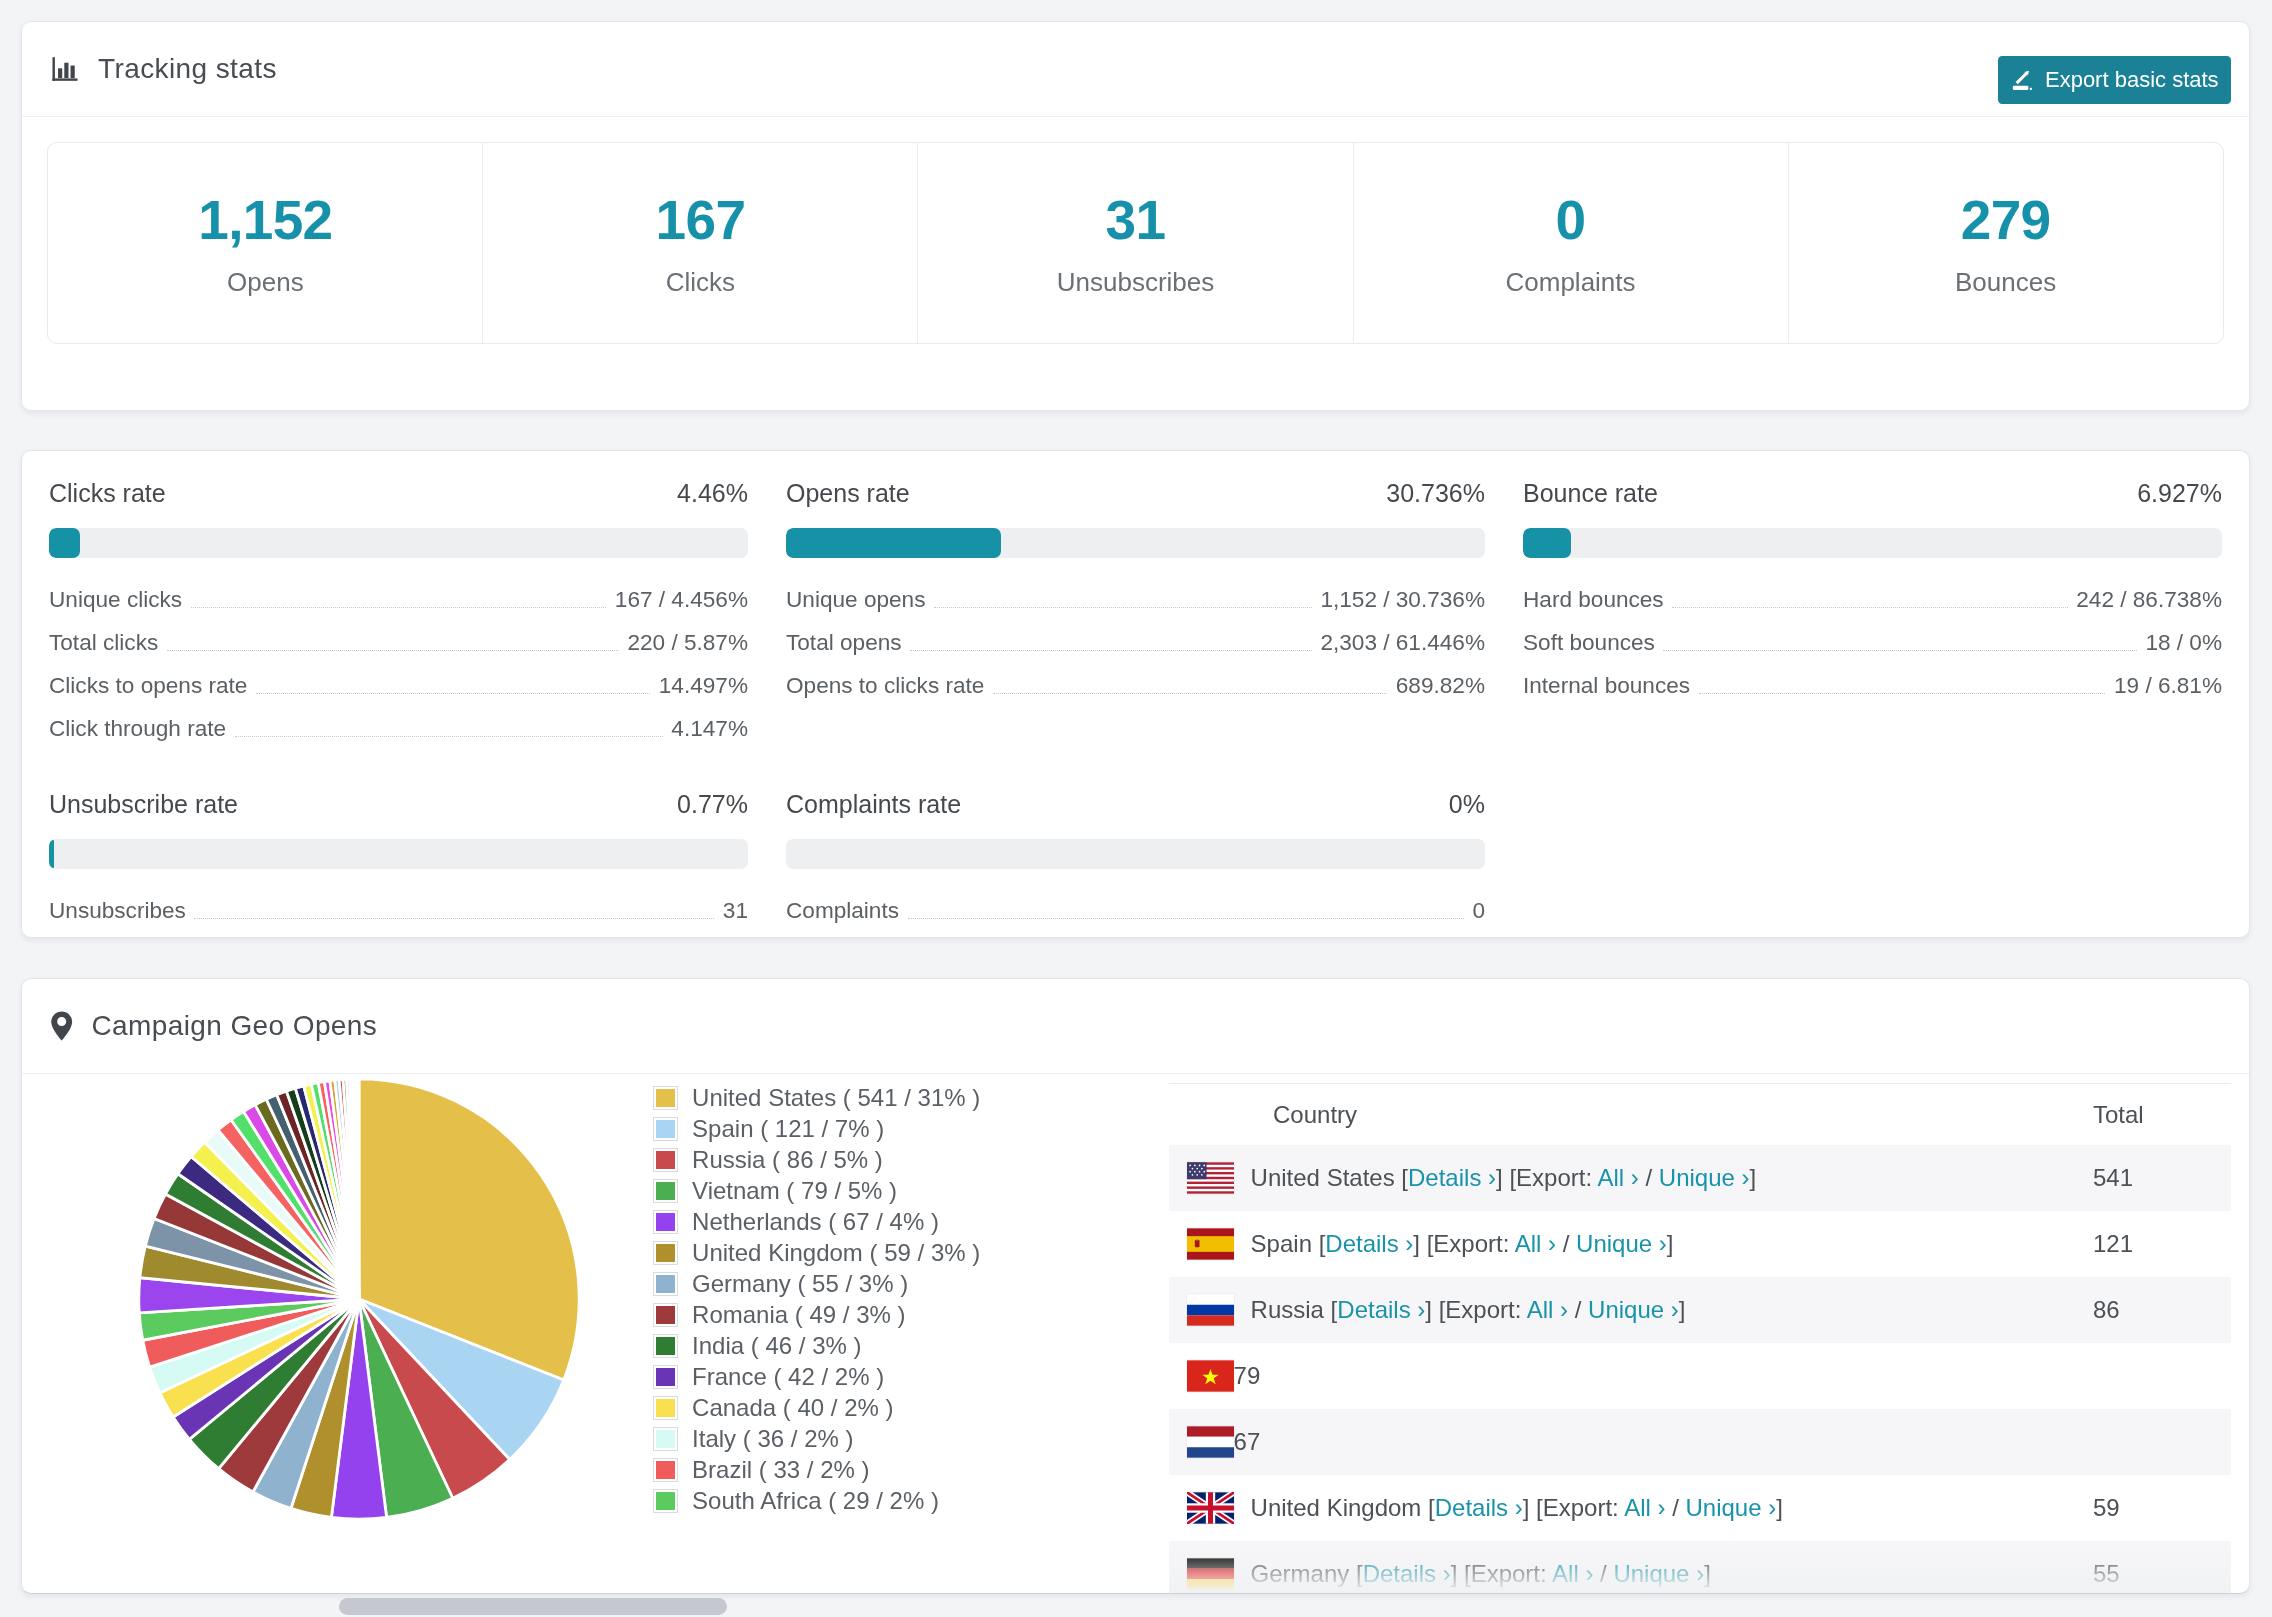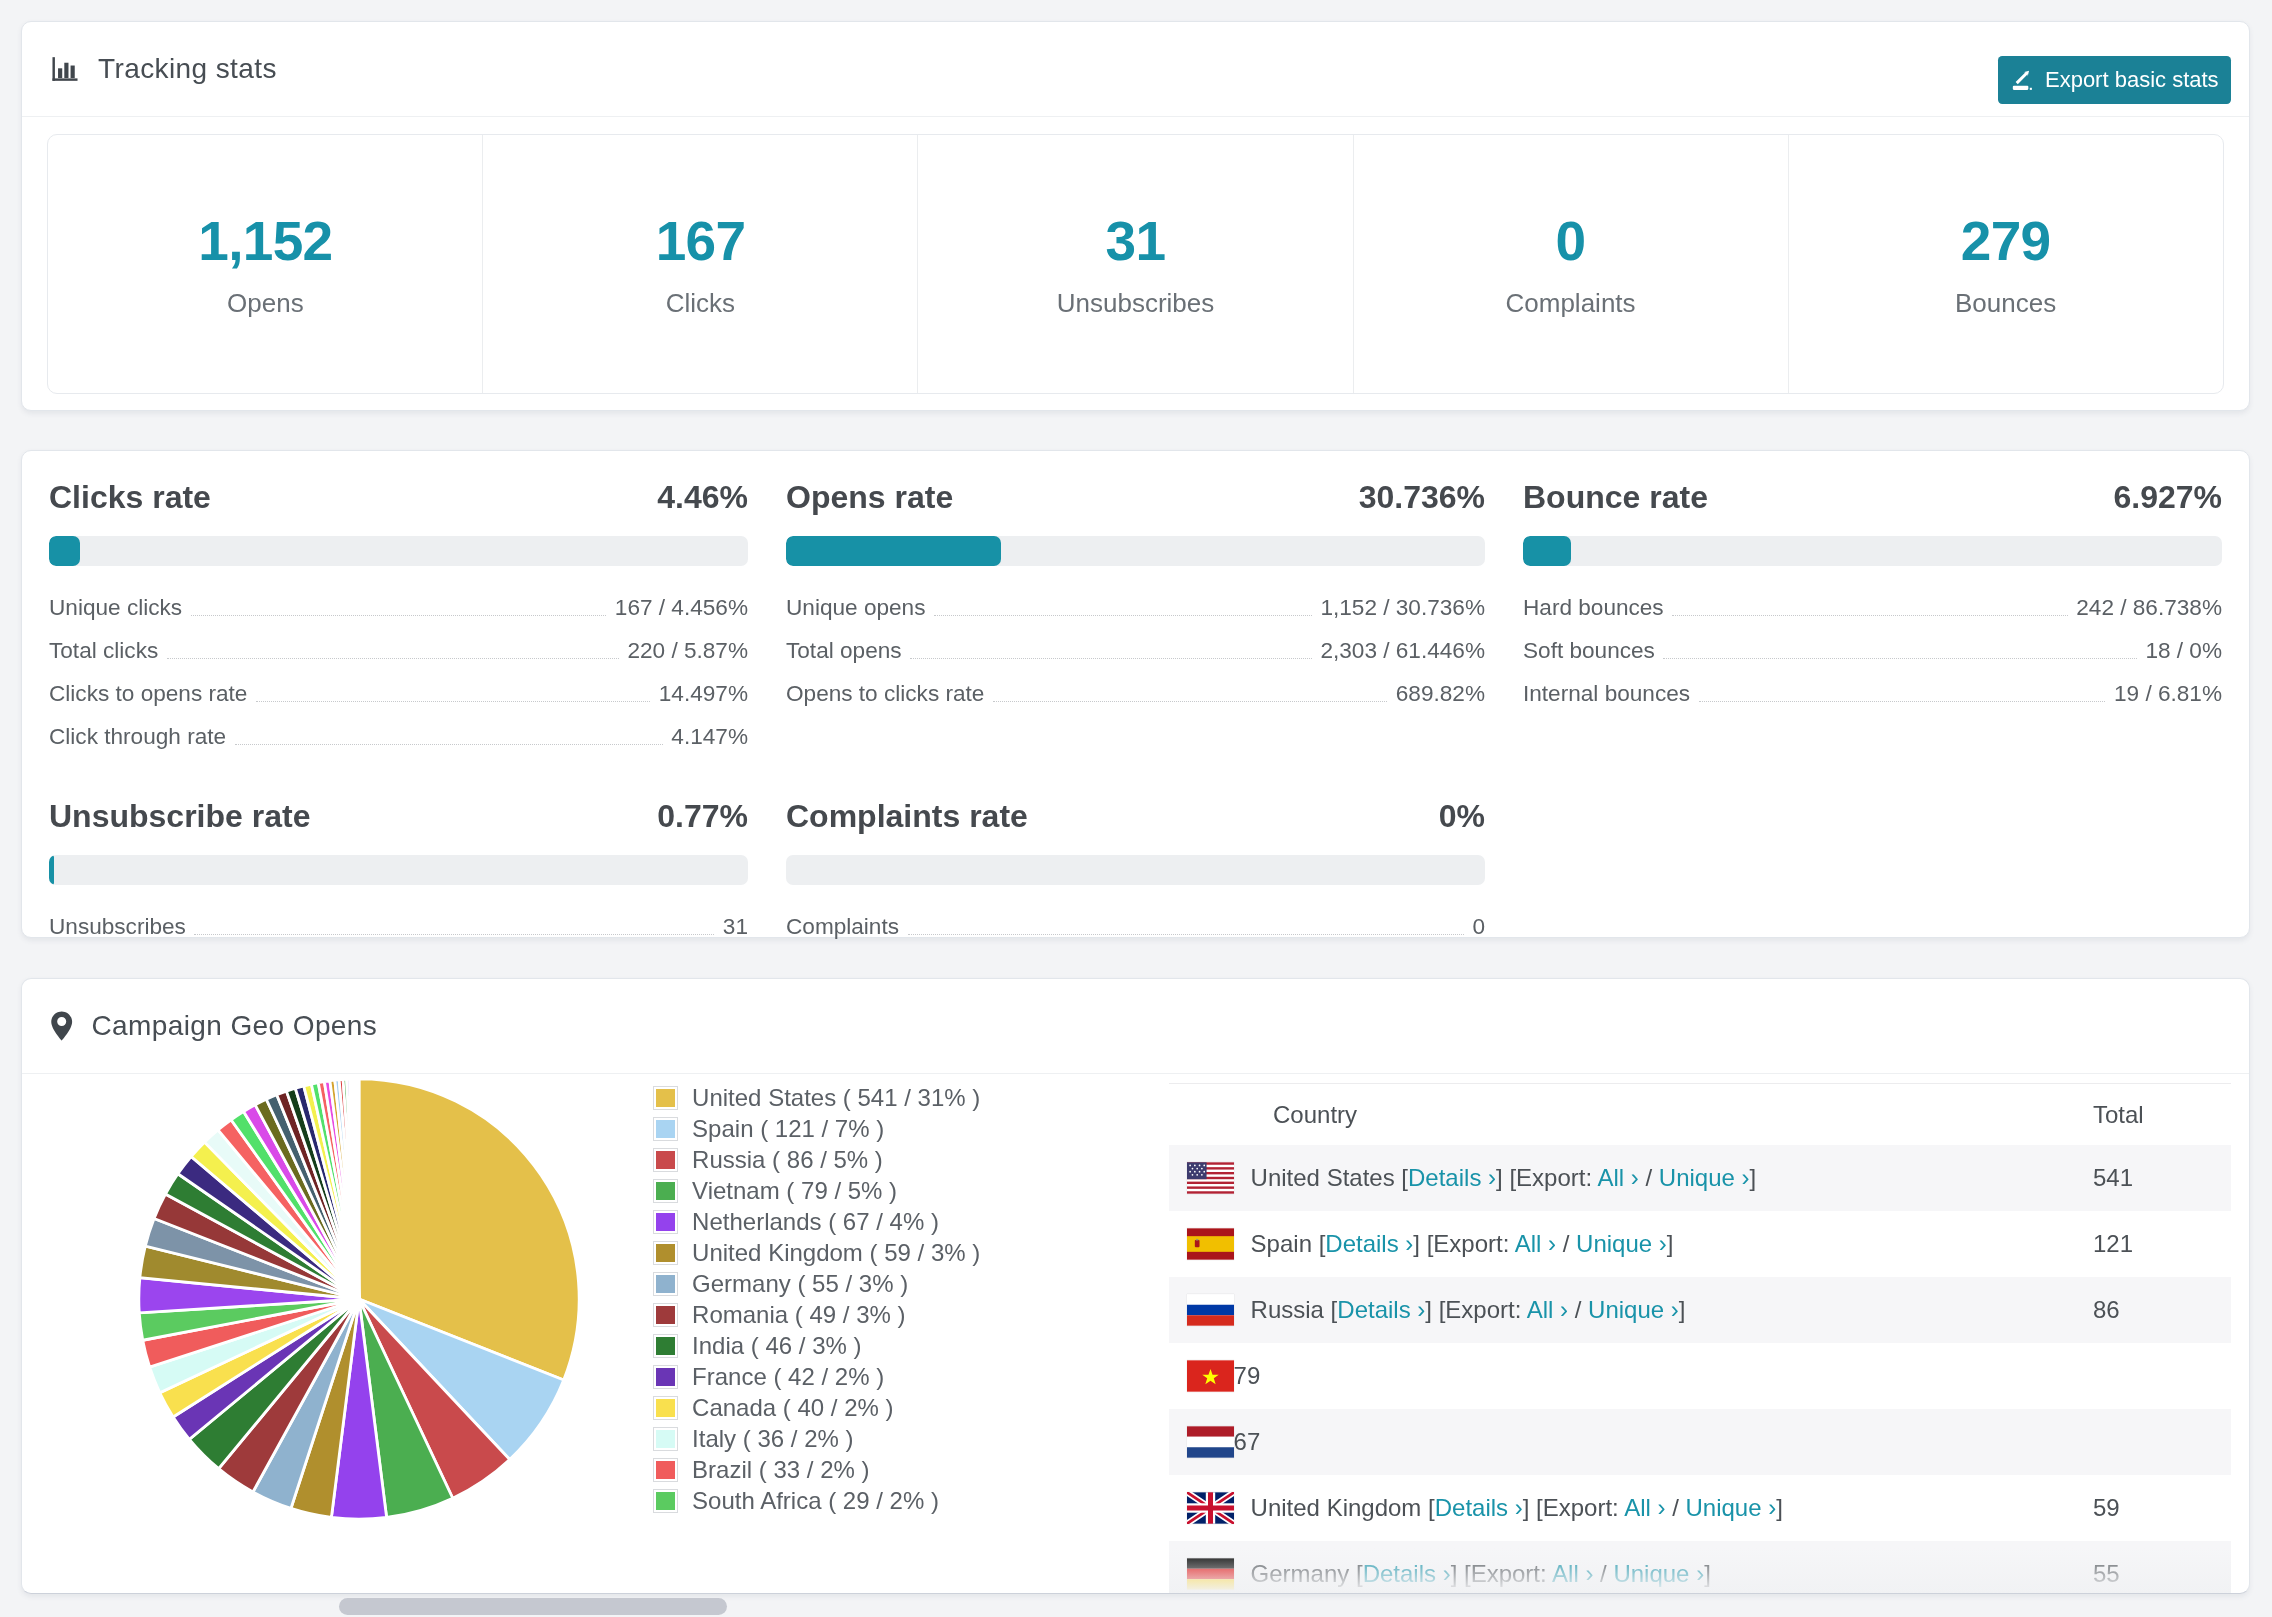"1,152" .stats-row { height: 260px -> 202px; justify-content: none -> flex-end; top: 112px -> 120px }
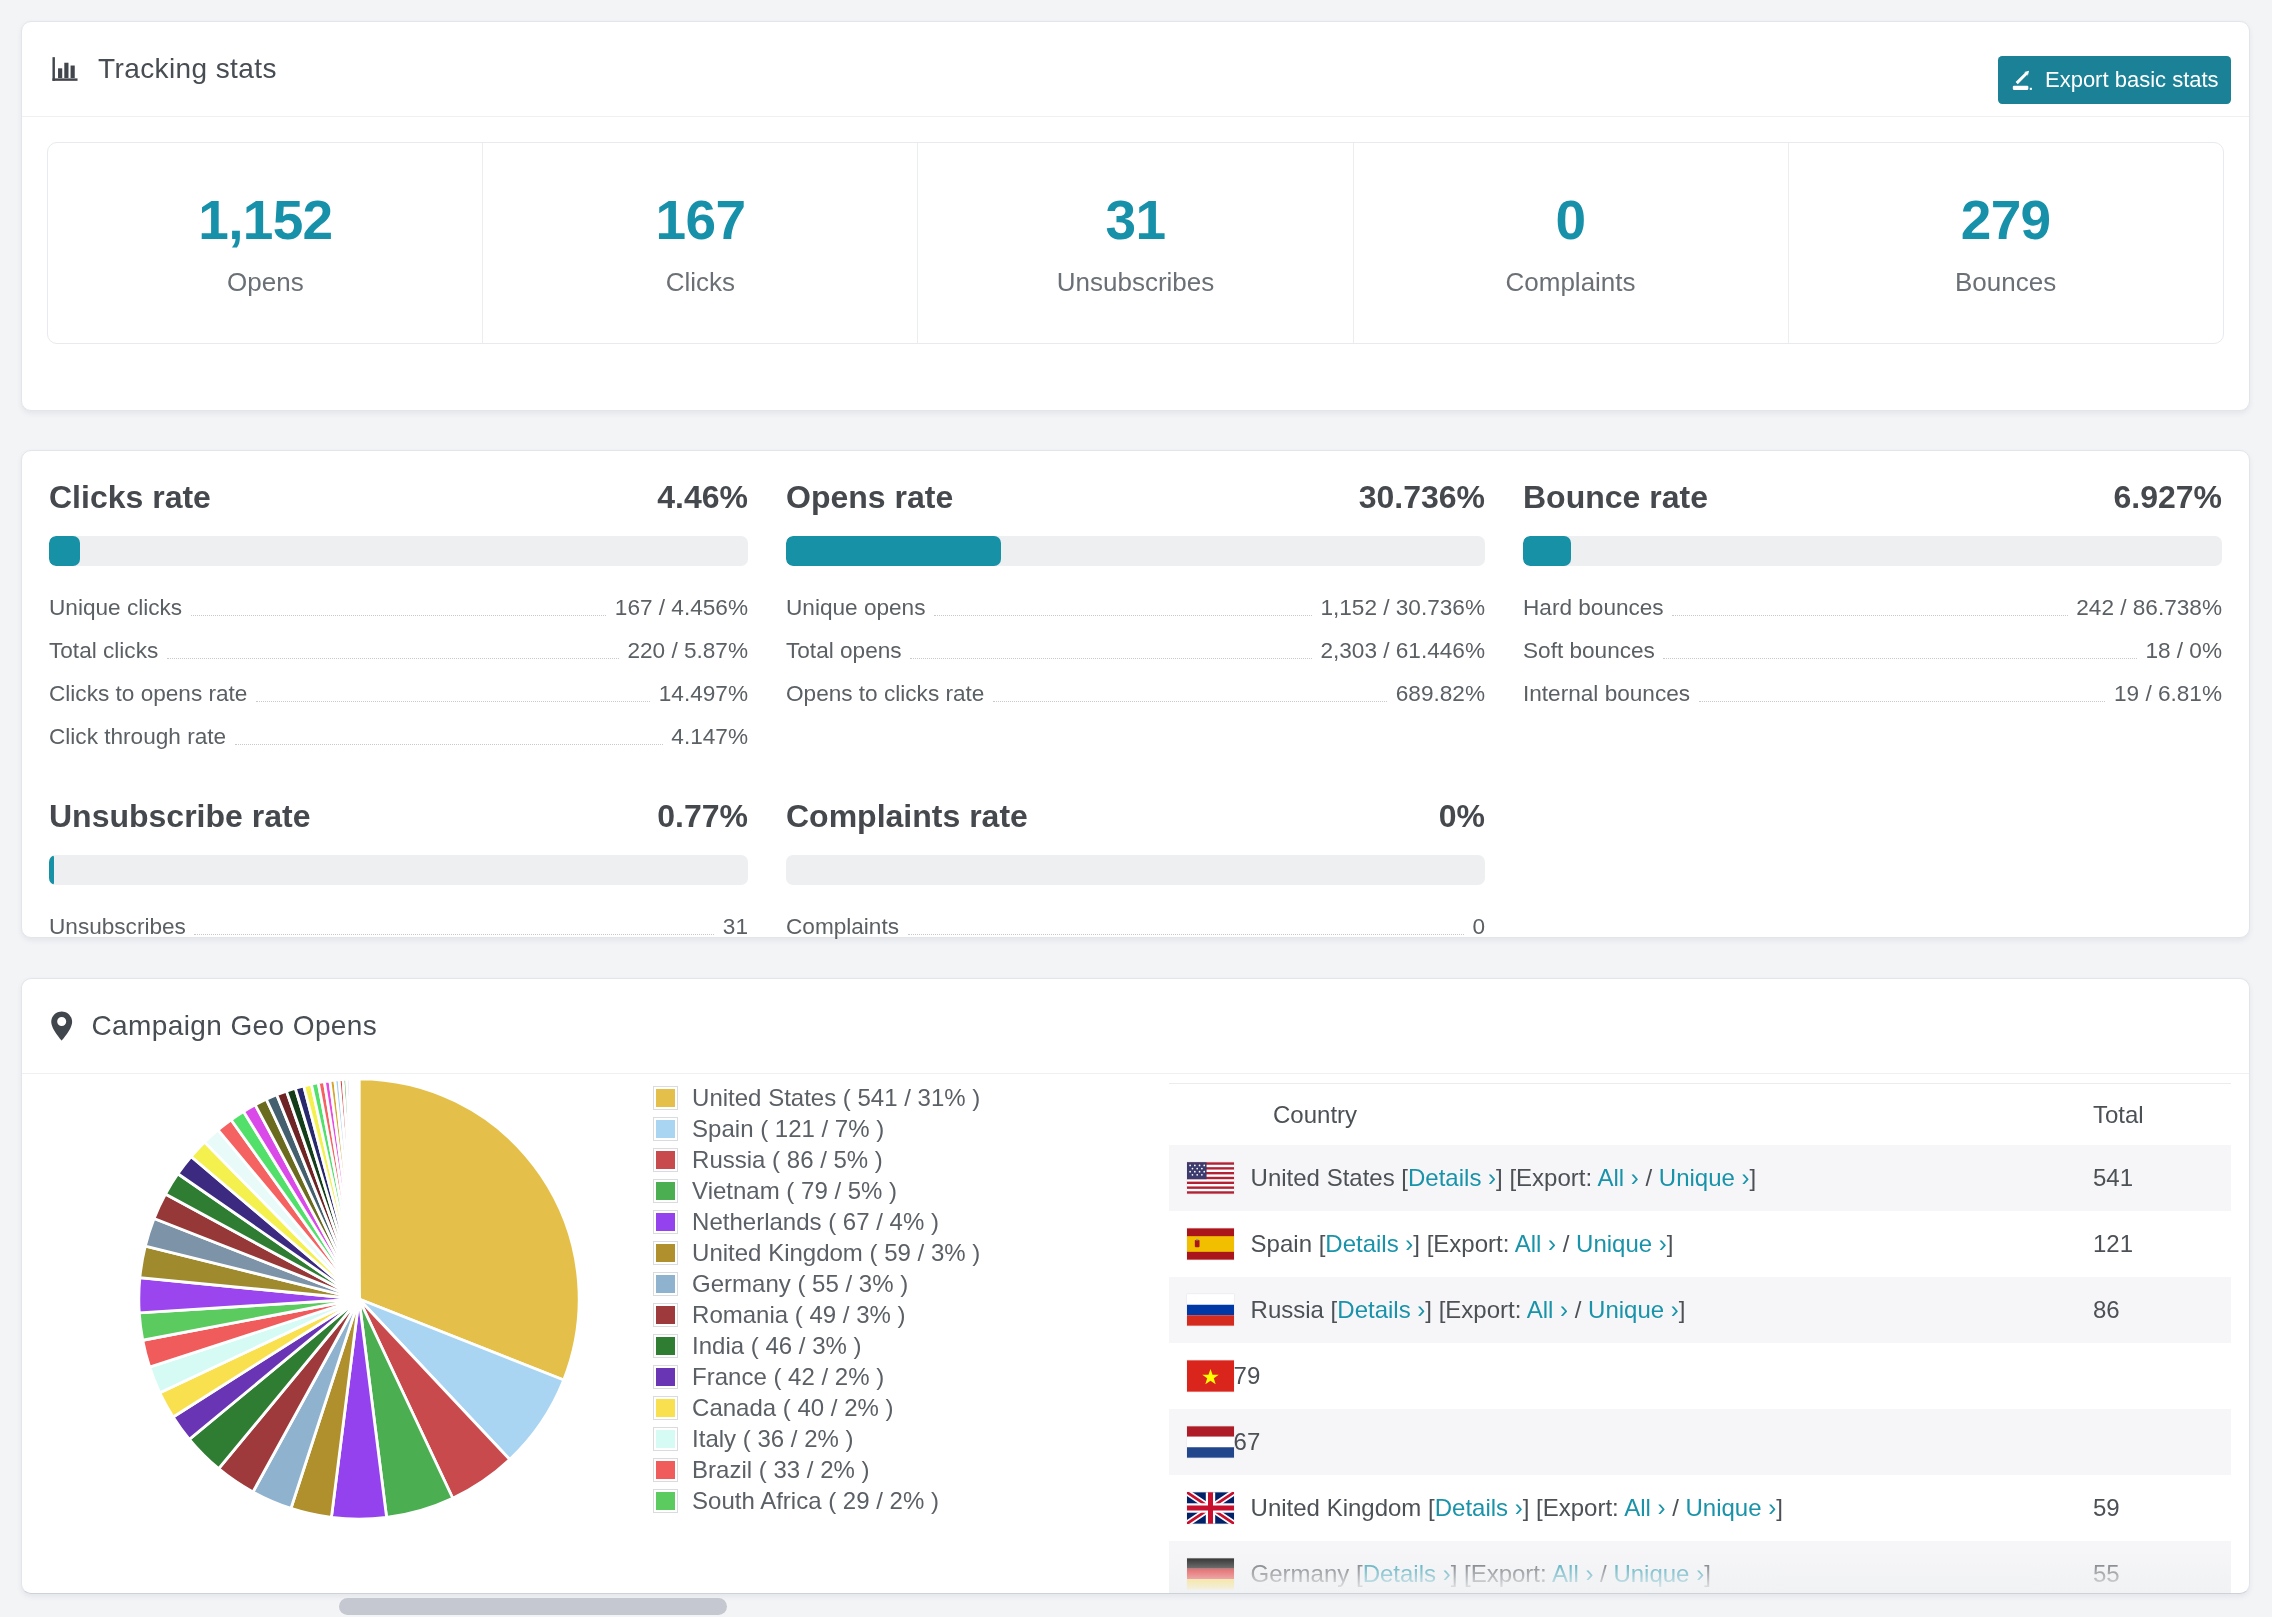"Clicks rate" .rate-head { font-size: 32px -> 25px; font-weight: 700 -> 400 }
